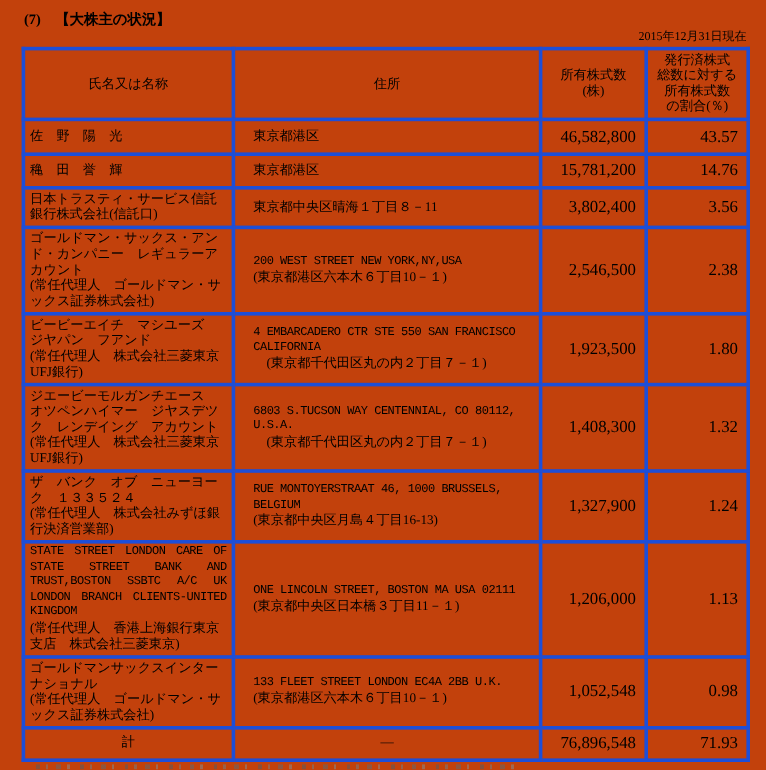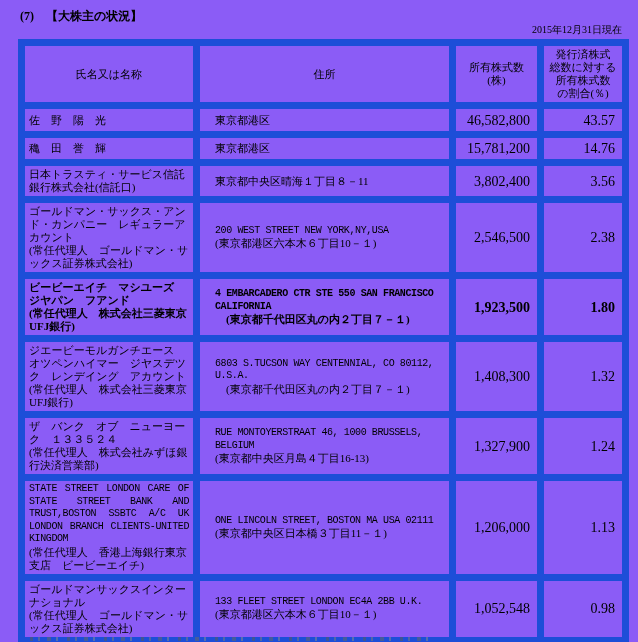"(7) 【大株主の状況】" .page { background: #8b5cf6 -> #c2410c }
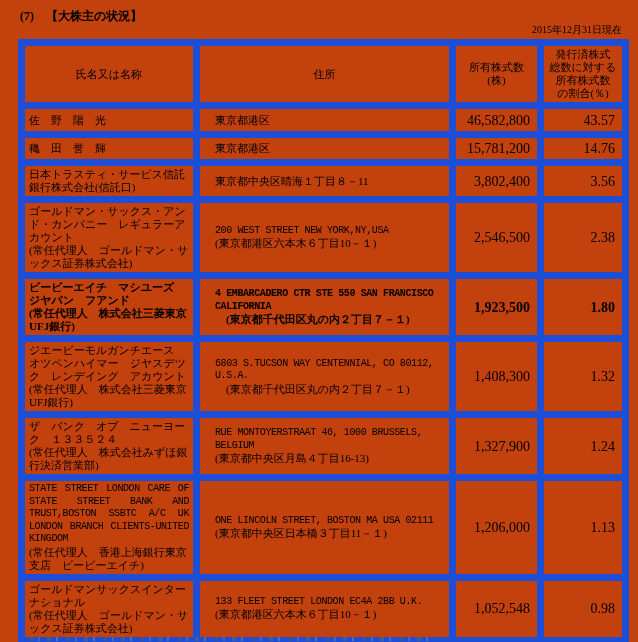"発行済株式" .sh-table th, .sh-table td { border: 7px solid #1d4ed8 -> 3px solid #1d4ed8 }
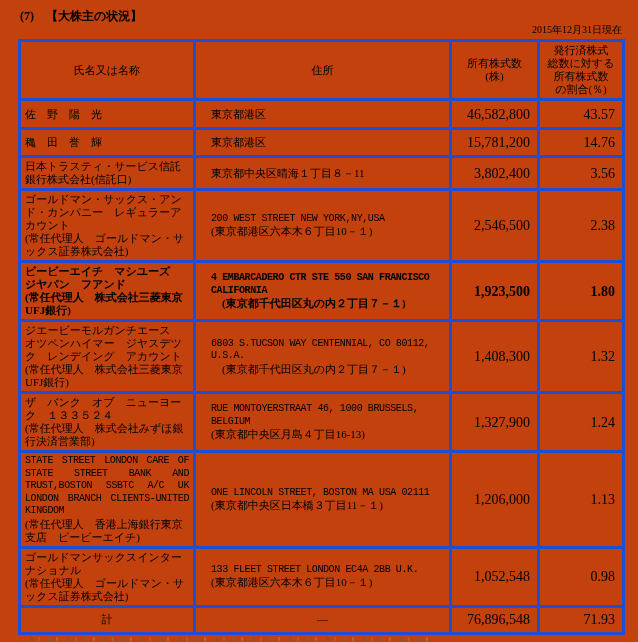"ビービーエイチ マシユーズ" tr { font-weight: bold -> none }
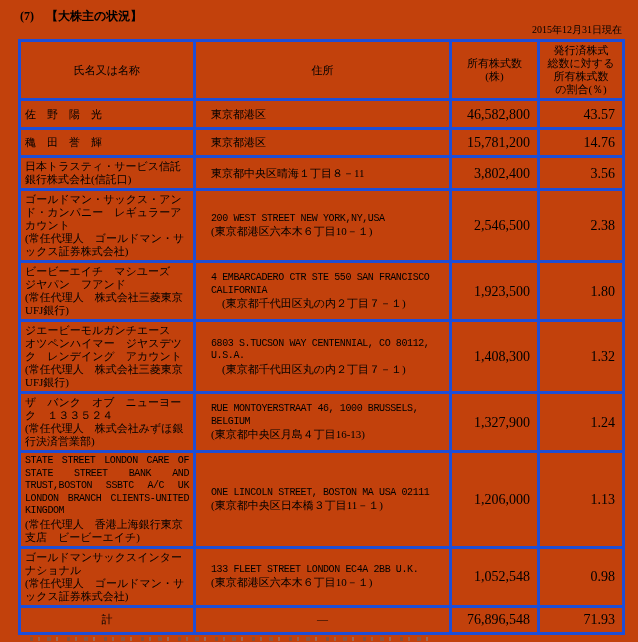"支店 ビービーエイチ)" div { text: ビービーエイチ -> 株式会社三菱東京 }
